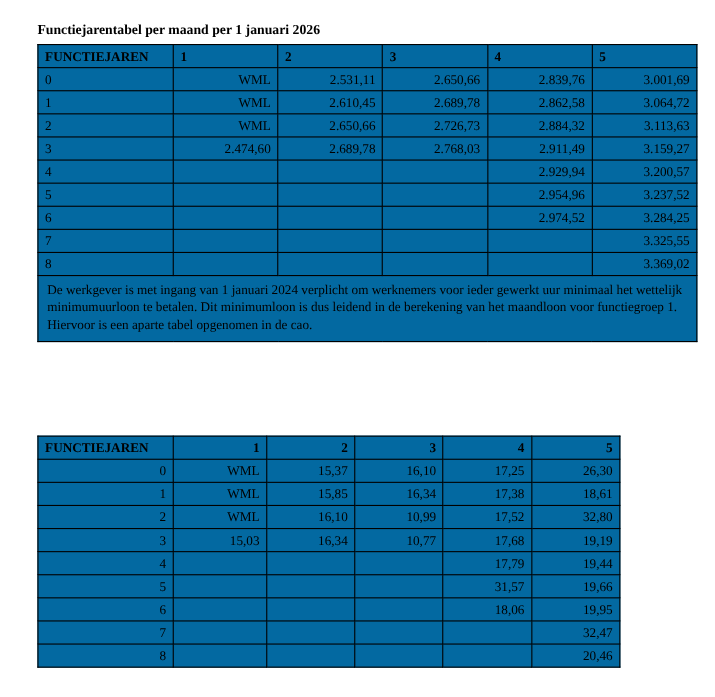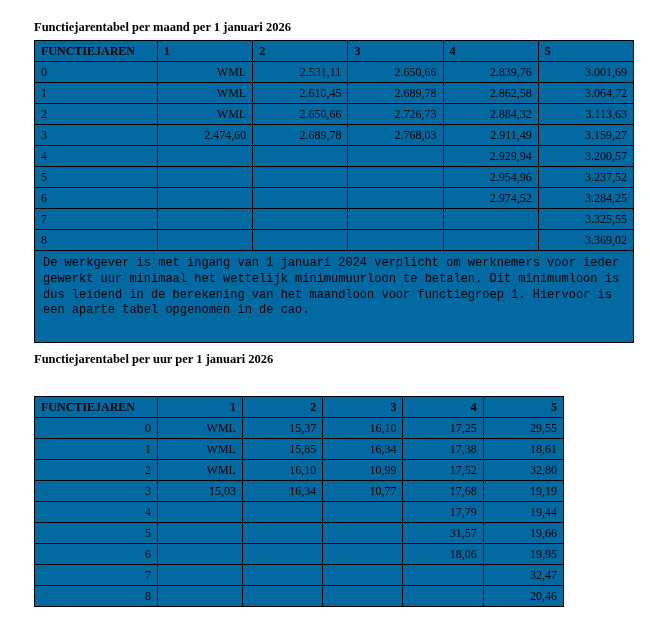"De werkgever is met ingang" #table-month td.note { font-family: Liberation Mono, monospace -> none; padding: 5px 8px 23px 8px -> 5px 8px 7px 8px }
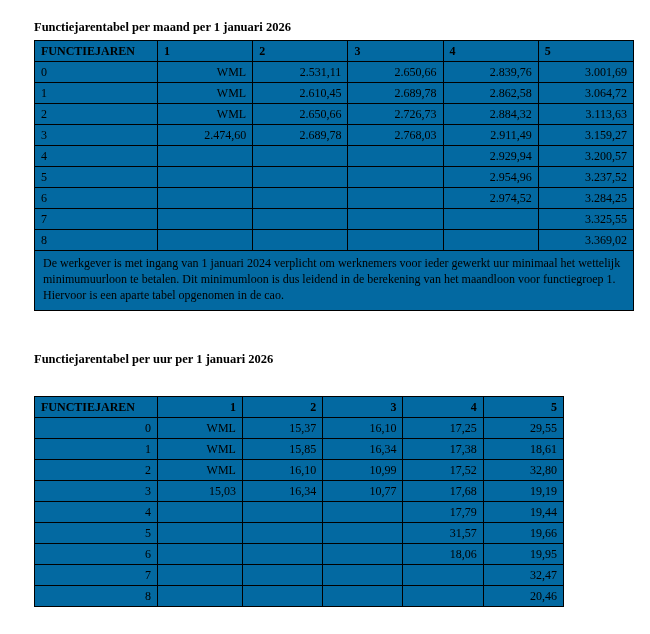"Functiejarentabel per uur per 1" div.heading { html: <div>Functiejarentabel per uur per 1 januari 2026</div> -> none }
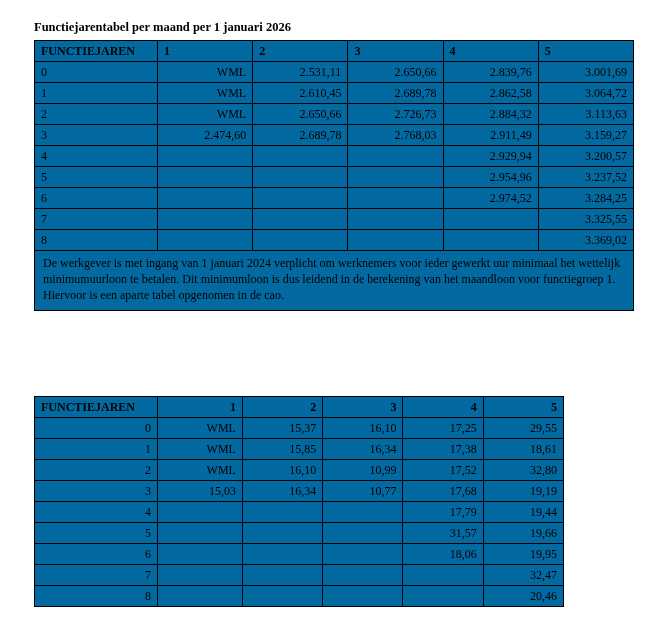"29,55" td { text: 29,55 -> 26,30 }
